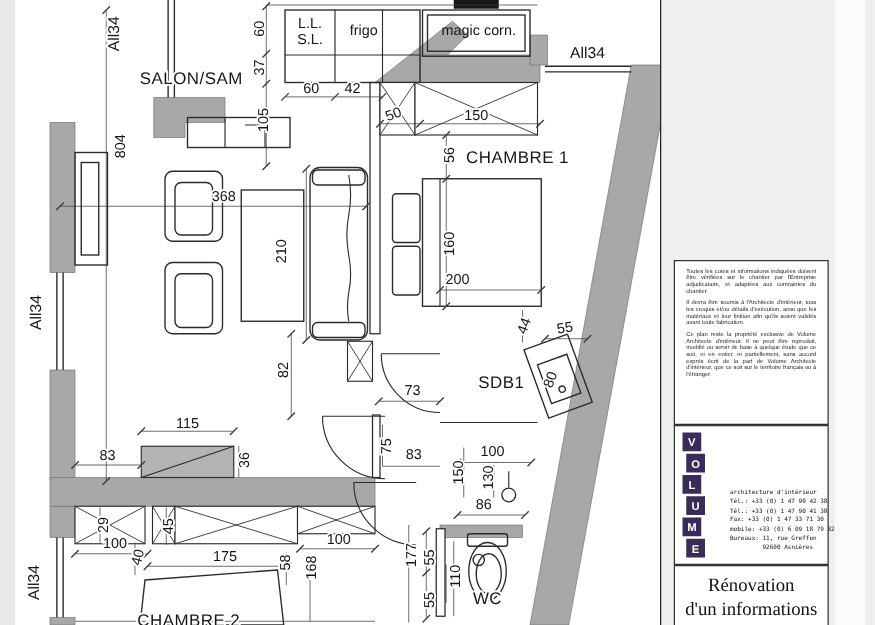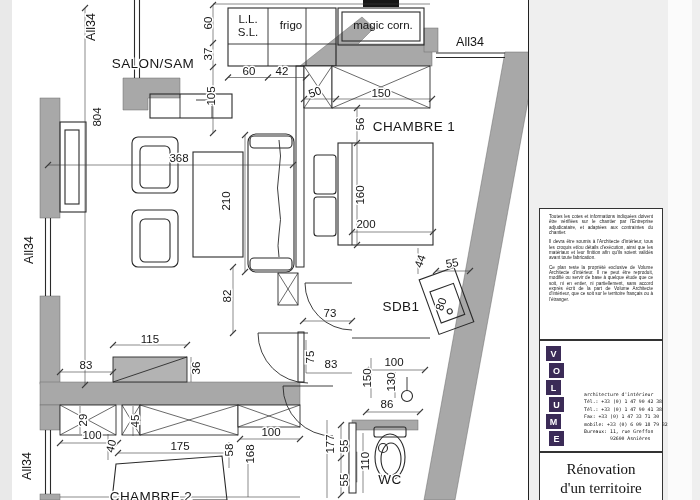"d'un territoire" div.proj-line { text: territoire -> informations }
